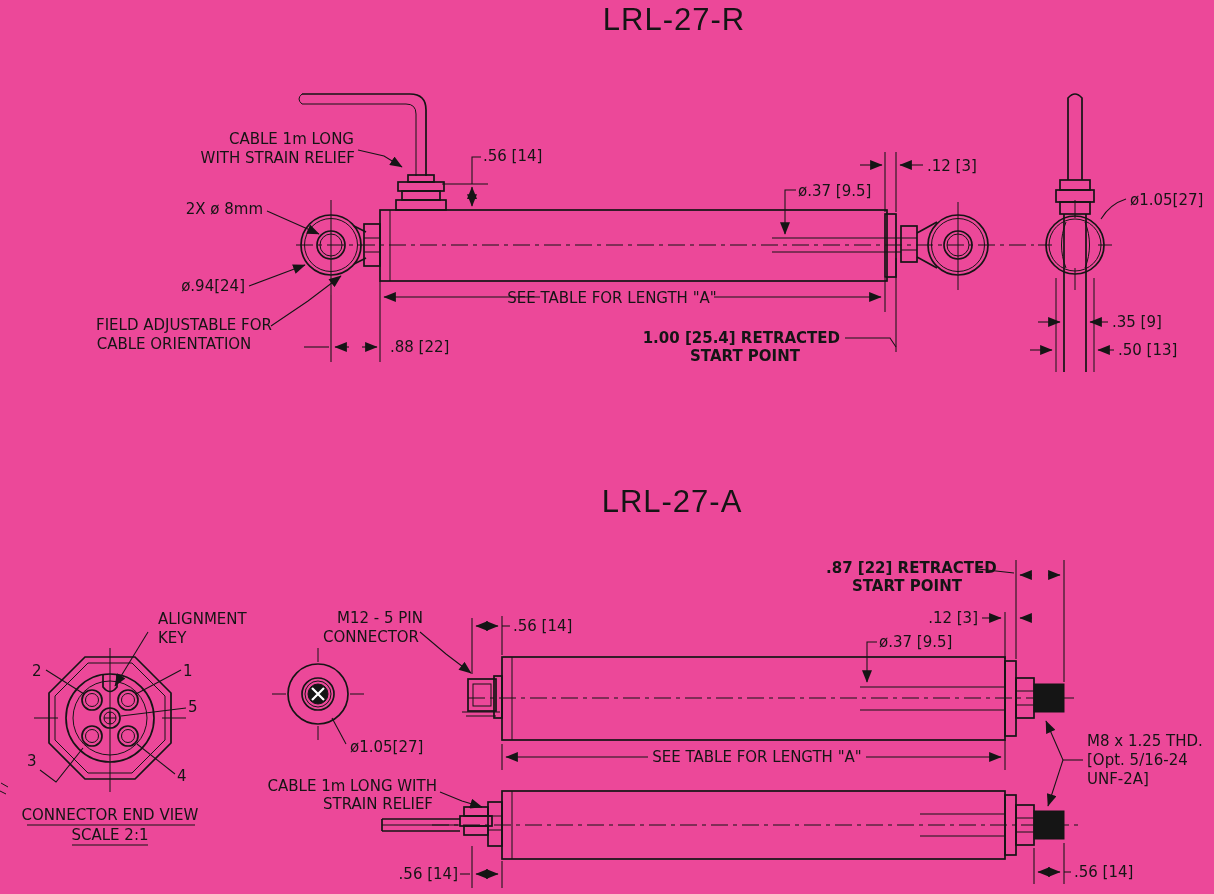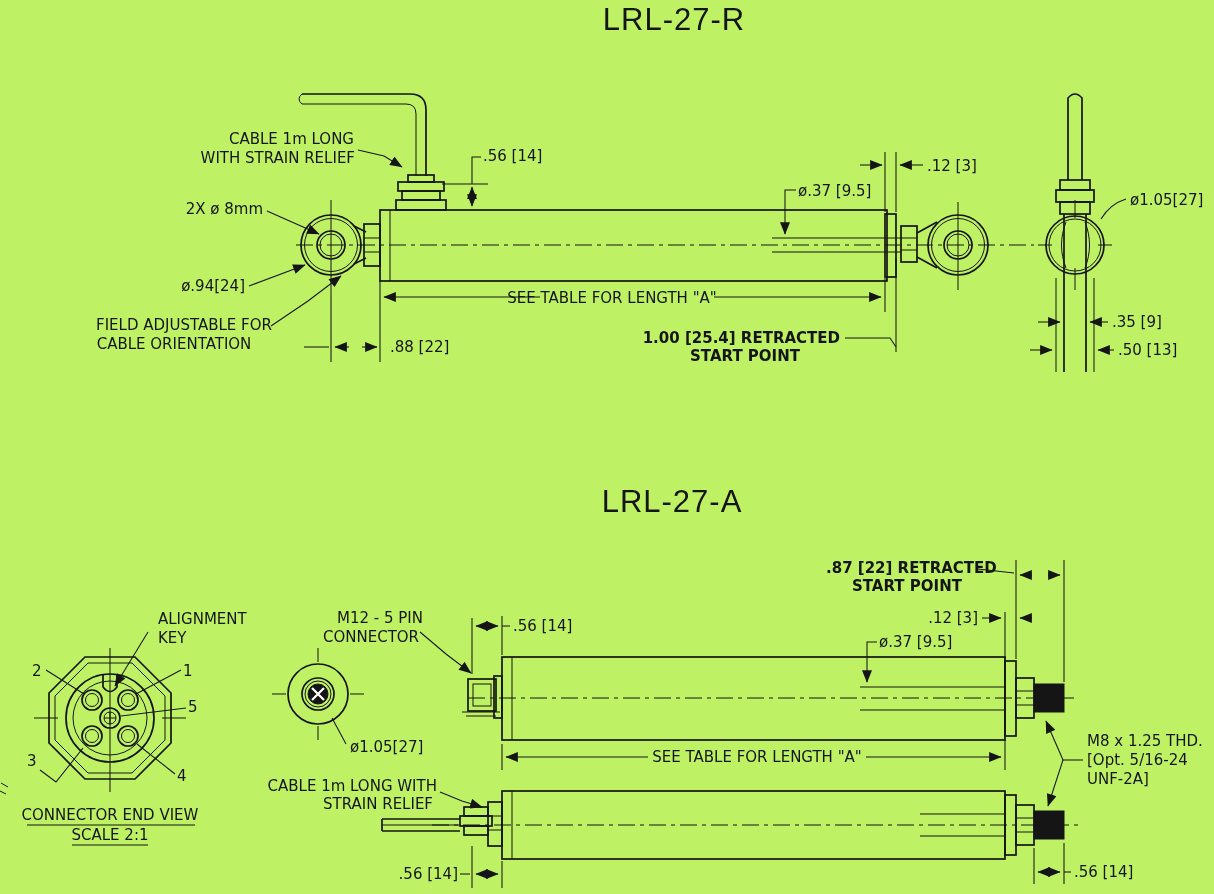"LRL-27-R" #stage { background: #bef264 -> #ec4899 }
